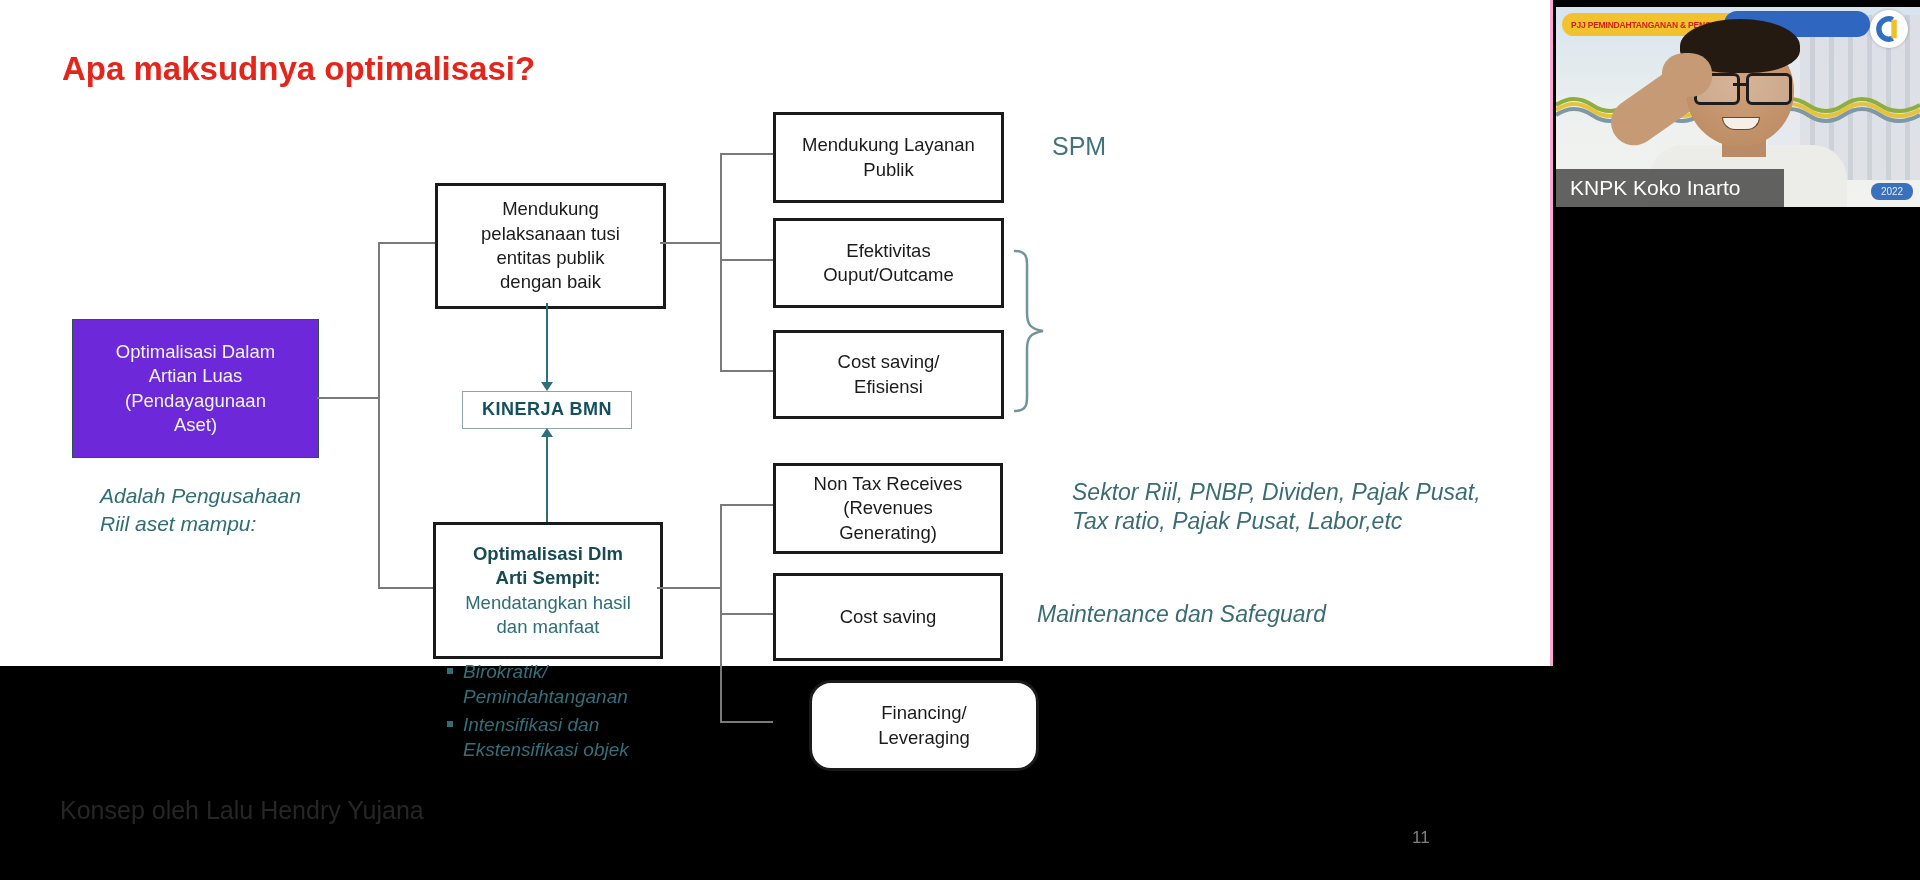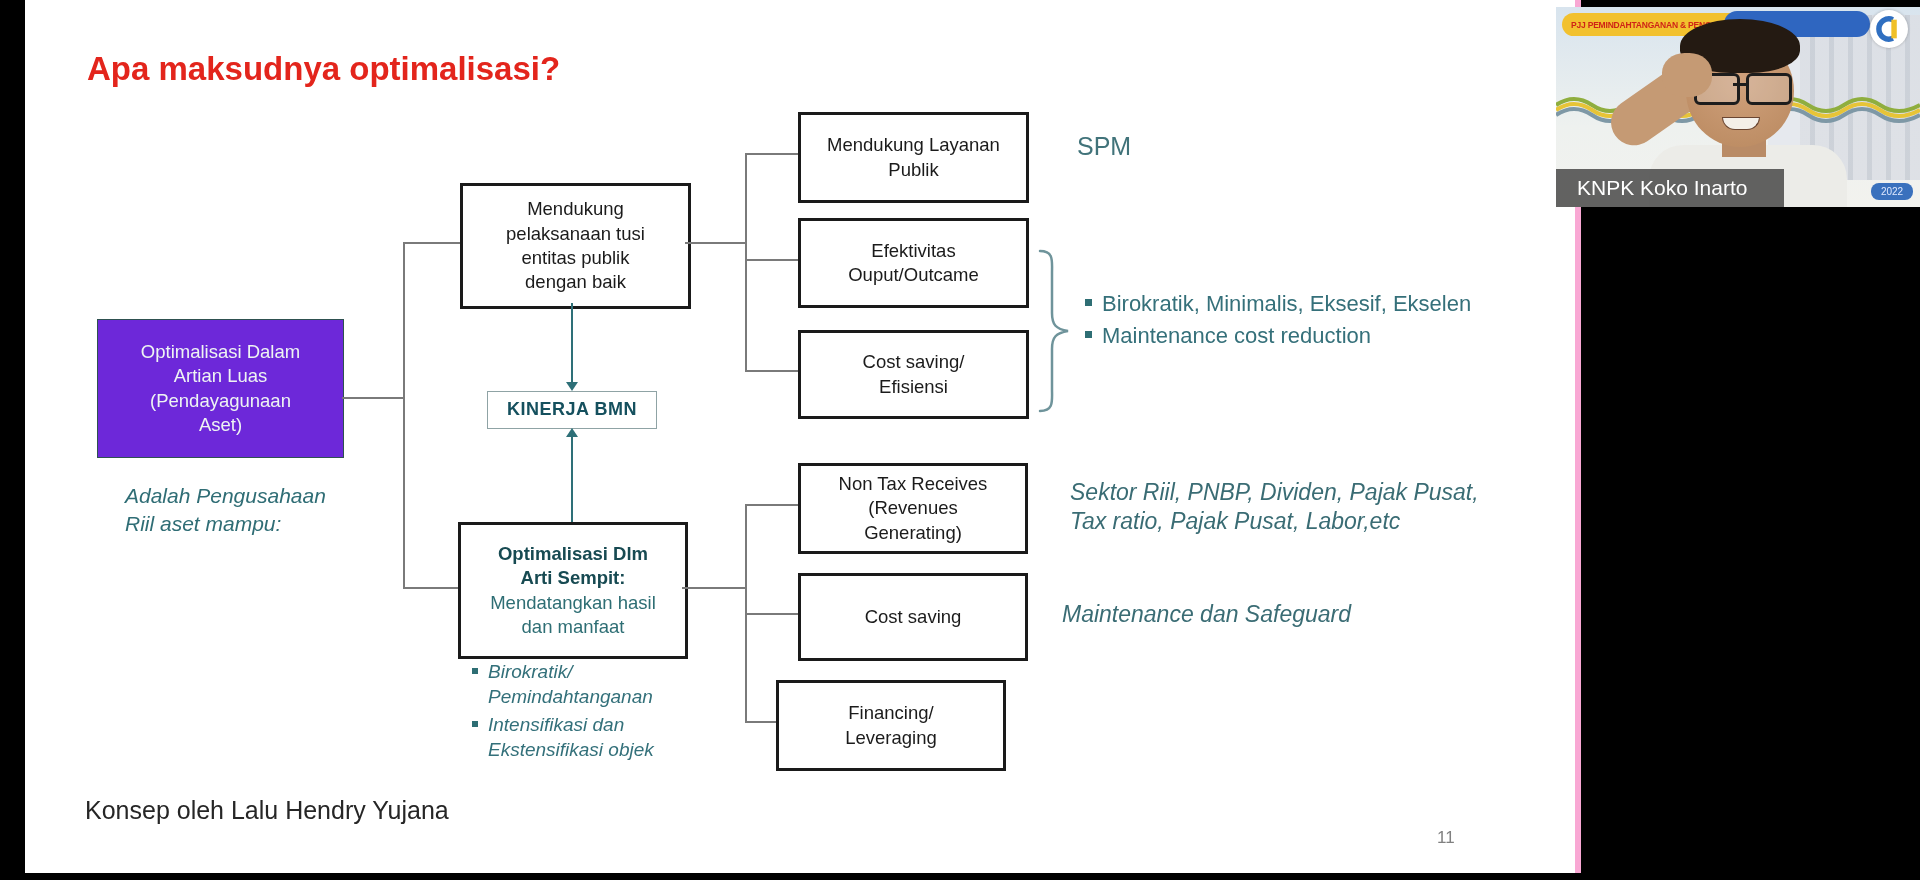"Apa maksudnya optimalisasi?" #slide { border-right: 6px solid #f9a8d4 -> 3px solid #f9a8d4; height: 873px -> 666px; margin-left: 25px -> none }
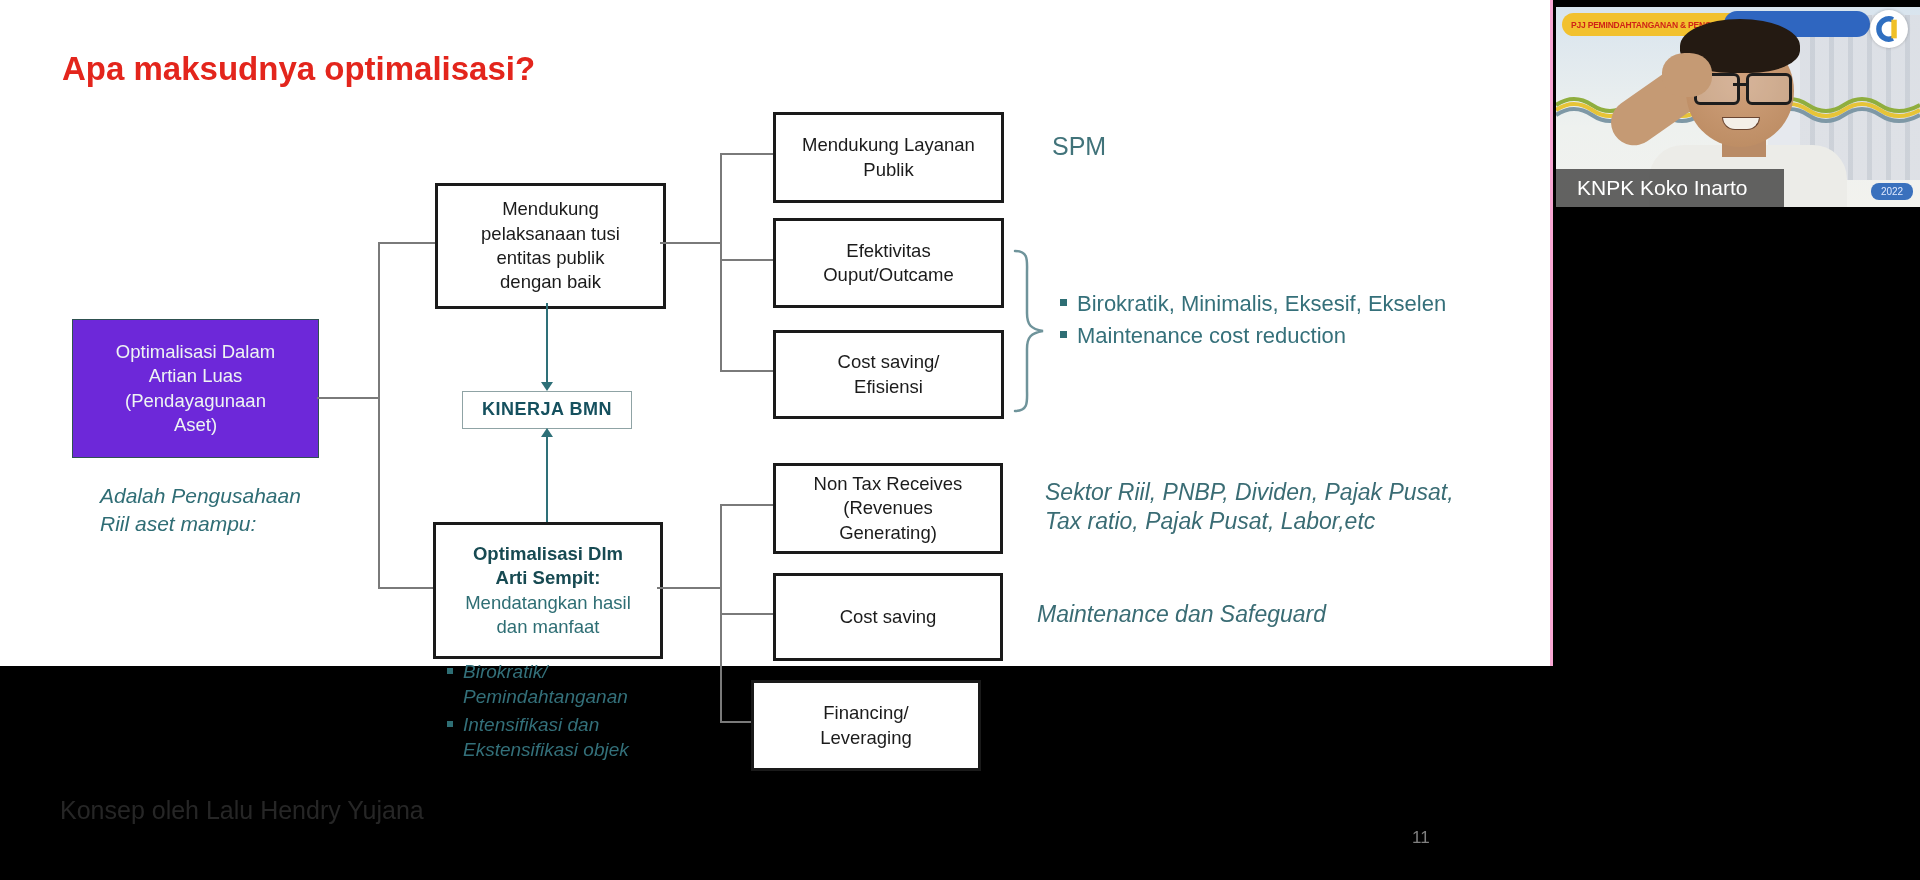"KNPK Koko Inarto" #name-tag span { padding-left: 21px -> 14px }
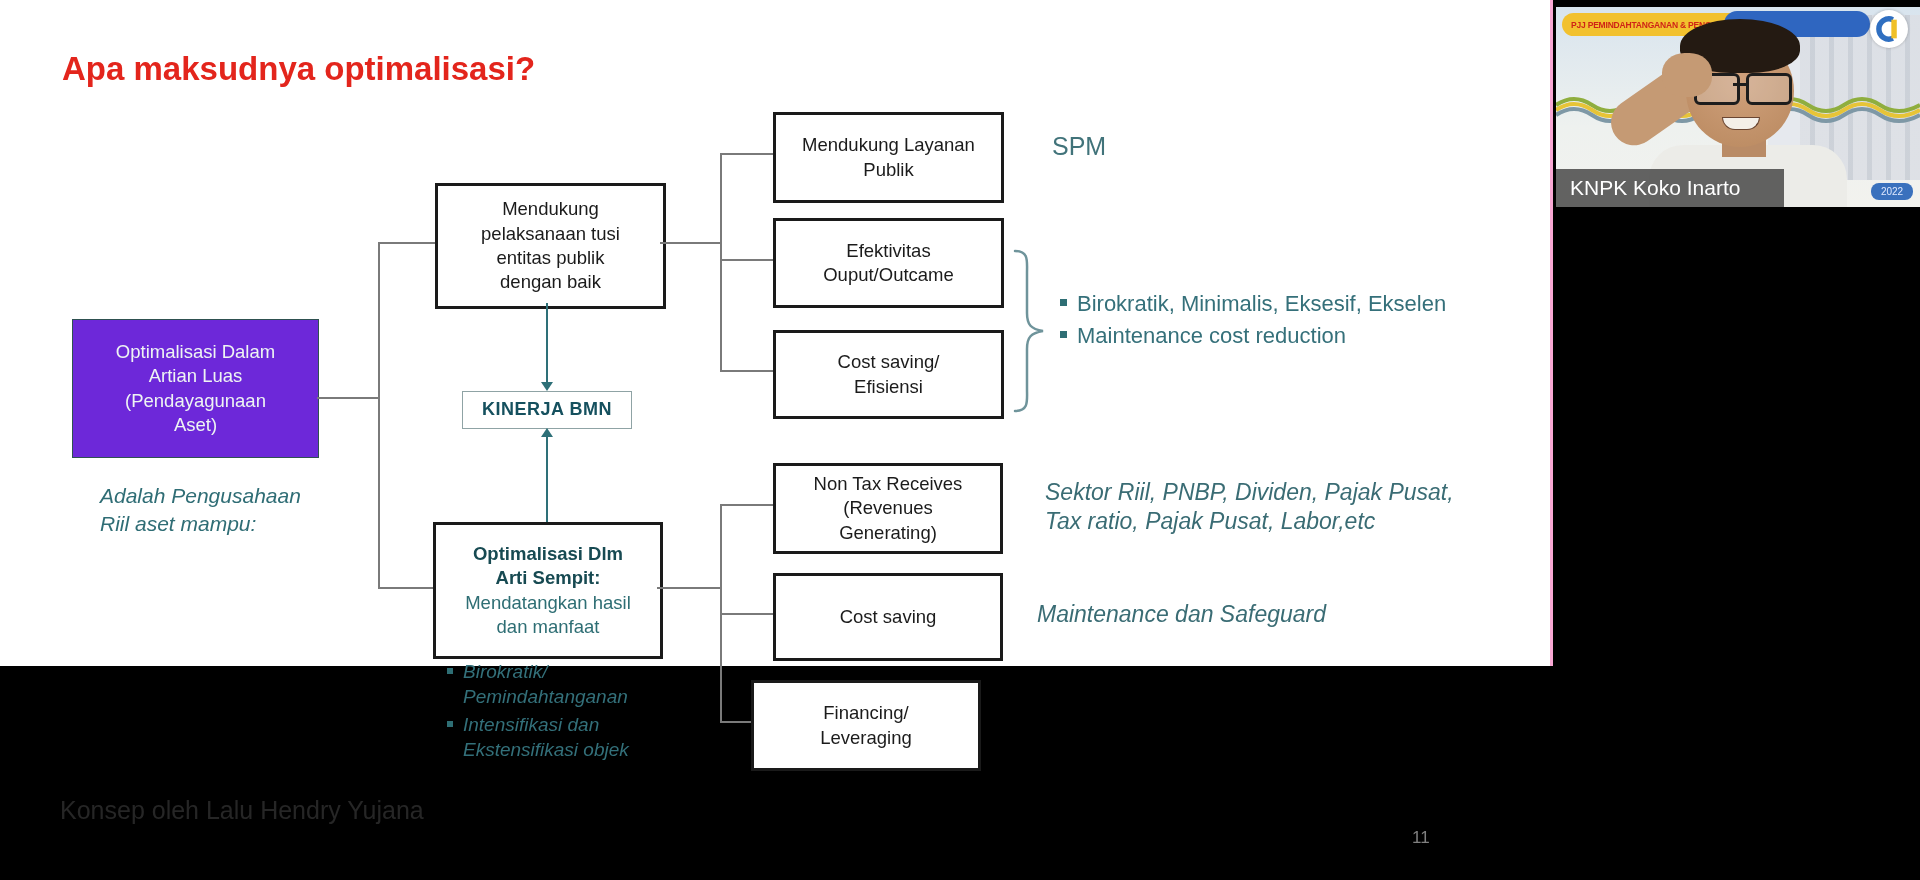"Birokratik, Minimalis, Eksesif, Ekselen" div.abs { html: <div> <div> <span></span> <span>Birokratik, Minimalis, Eksesif, Ekselen</span> </div> <div> <span></span> <span>Maintenance cost reduction</span> </div> </div> -> none }
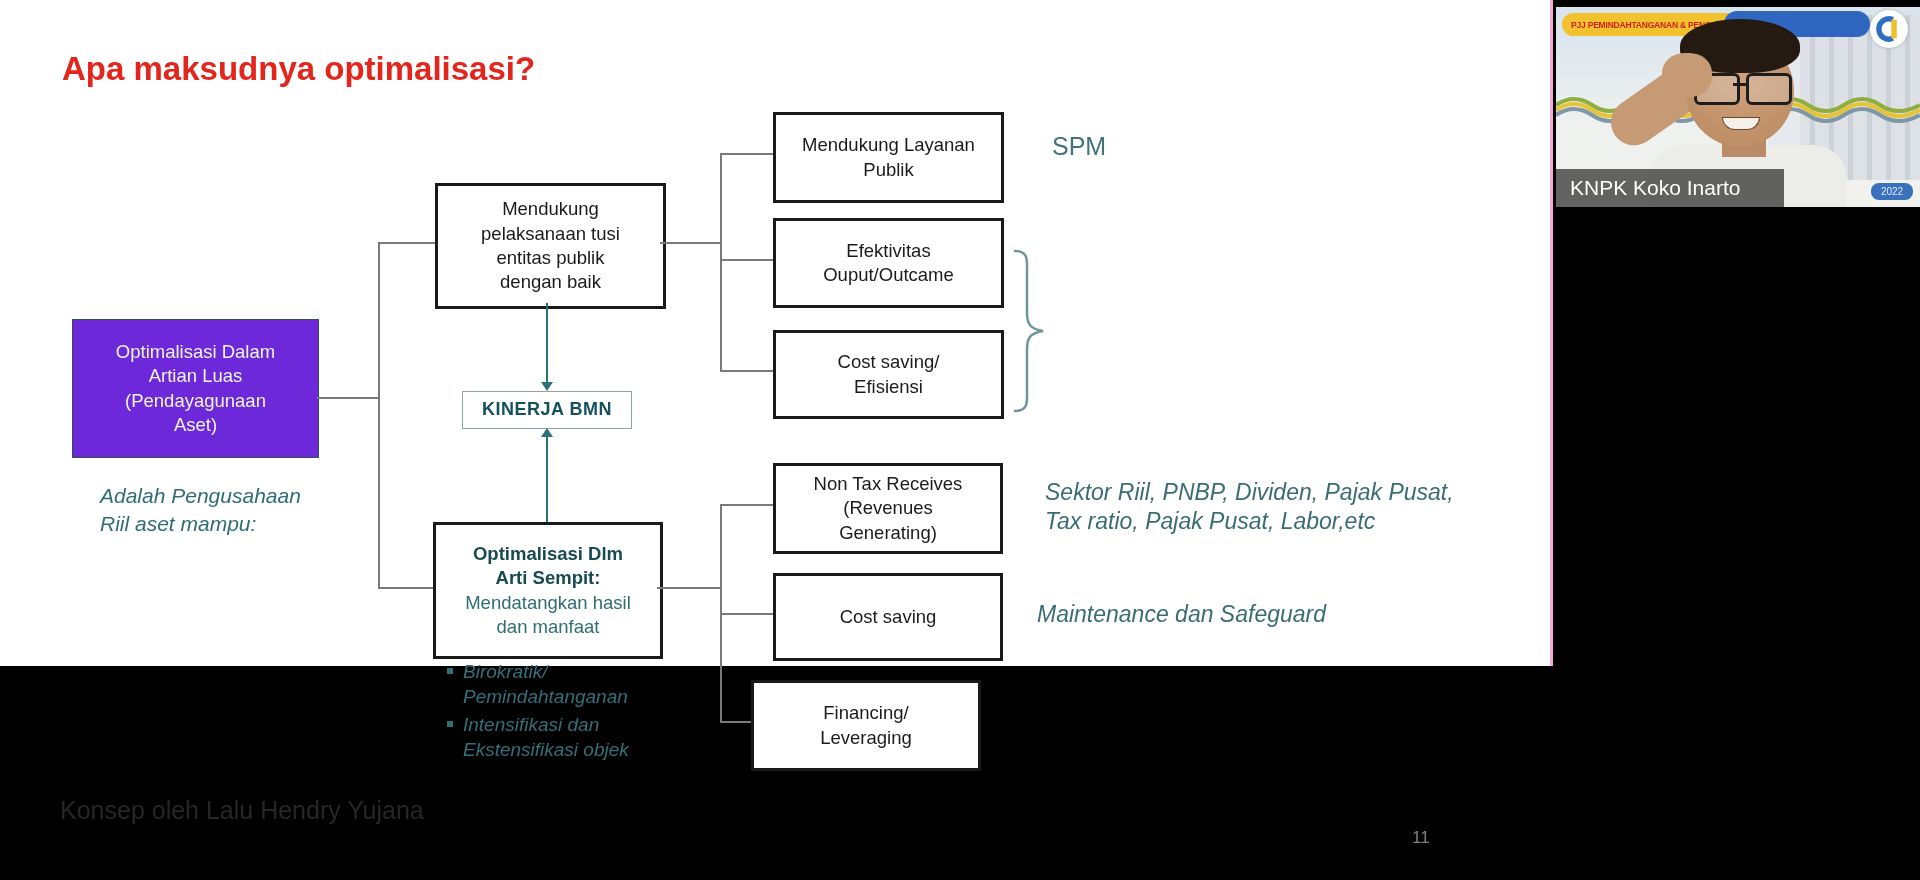"Sektor Riil, PNBP, Dividen, Pajak" div.note { left: 1045px -> 1072px }
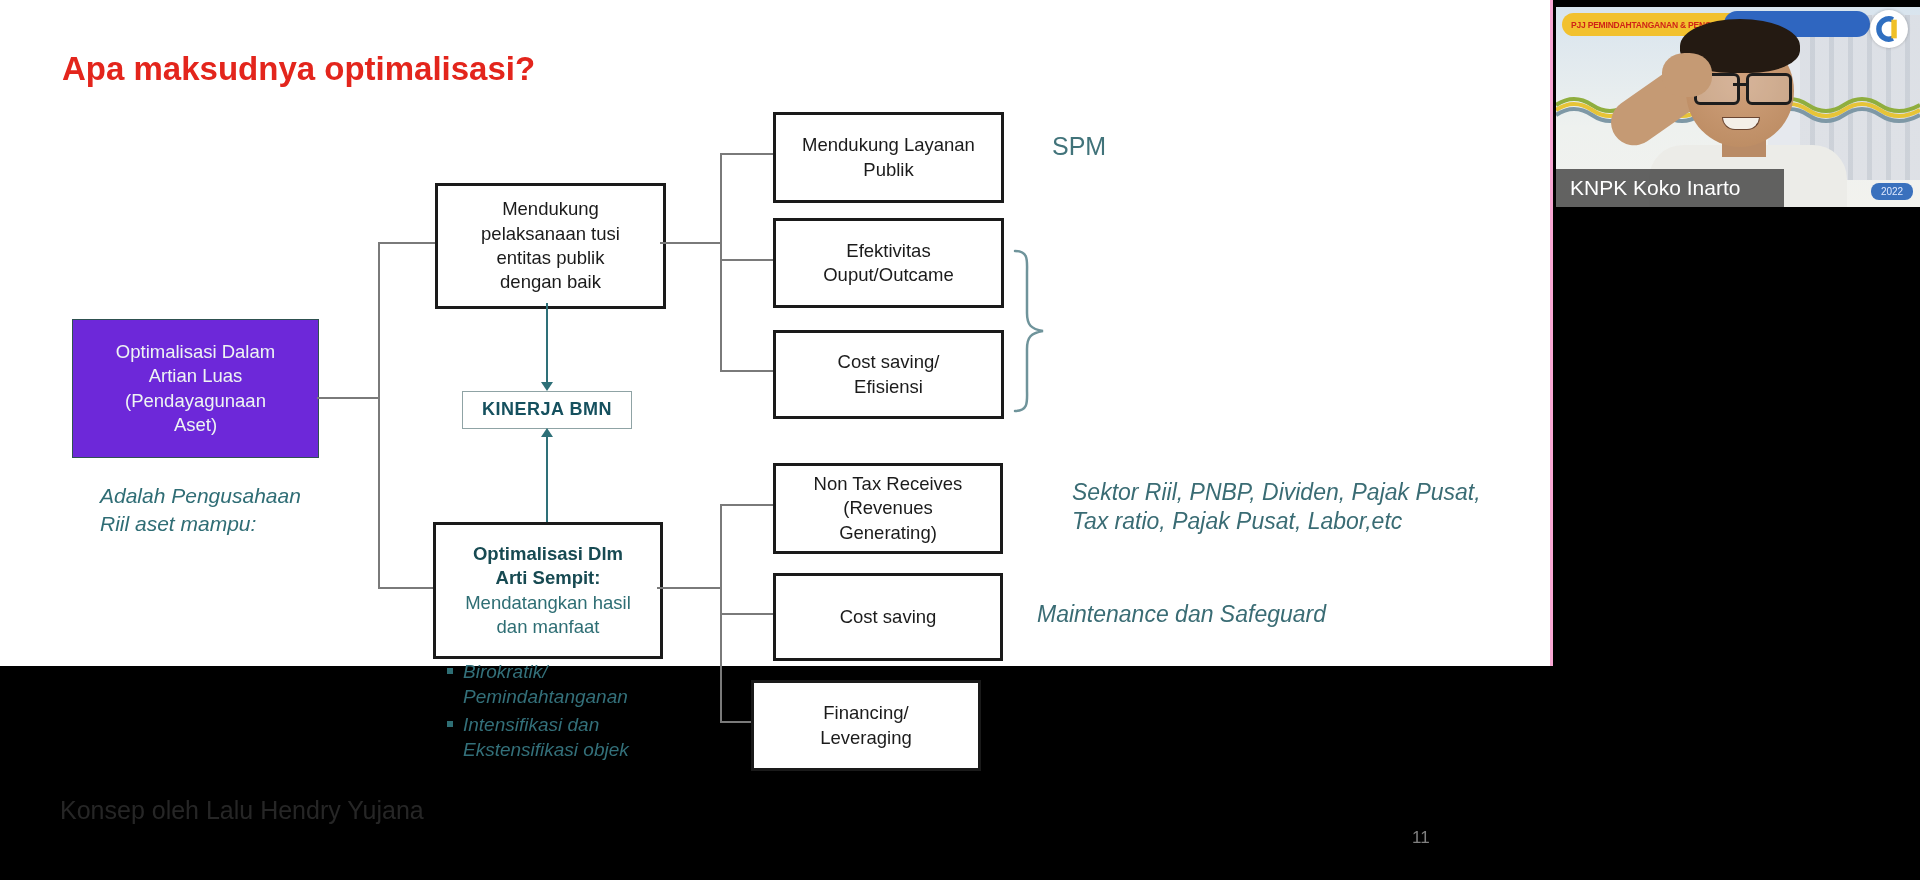"Financing/" div.box { border-radius: none -> 22px; left: 751px -> 809px }
